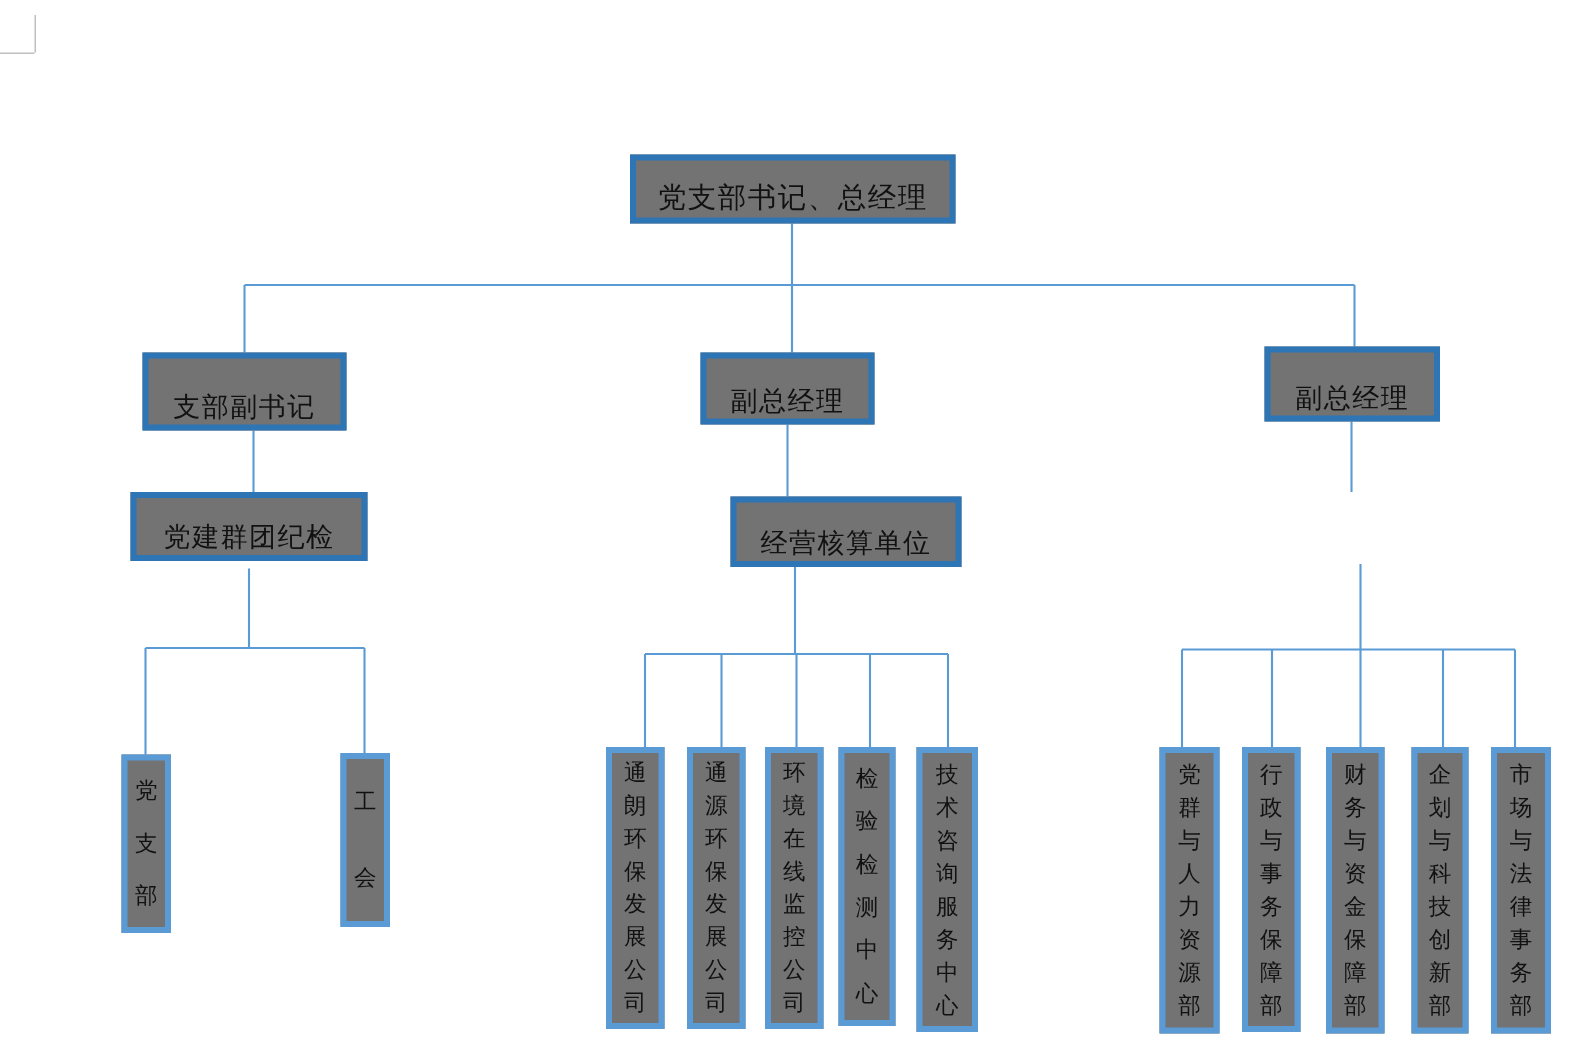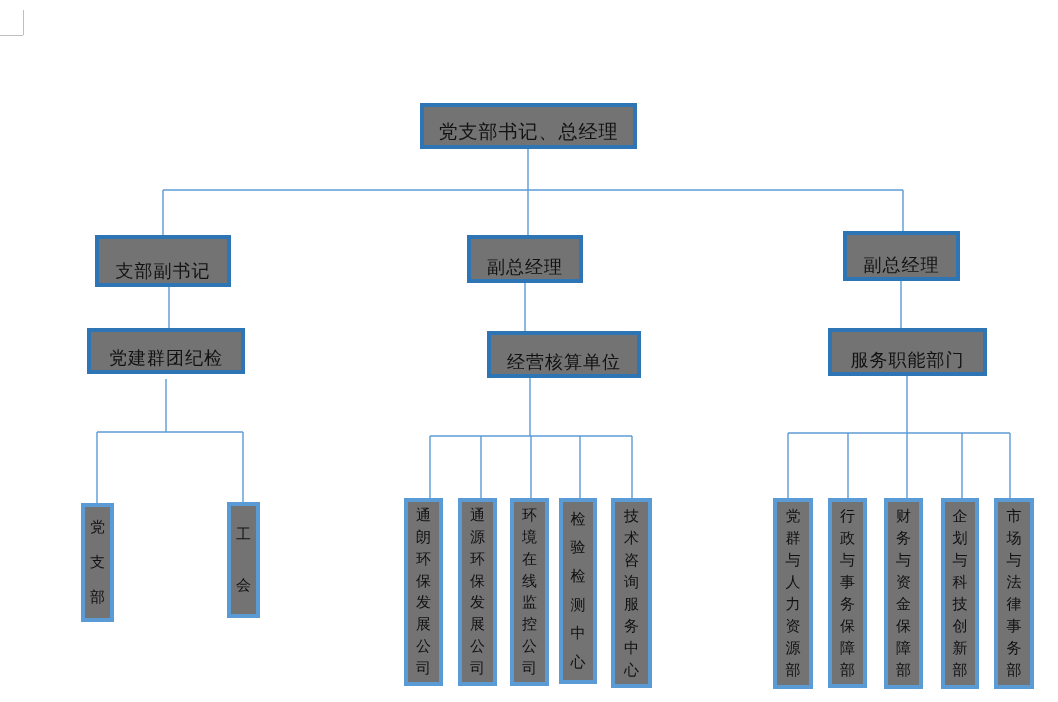"服务职能部门" div.box { html: <div> <span>服务职能部门</span> </div> -> none }
